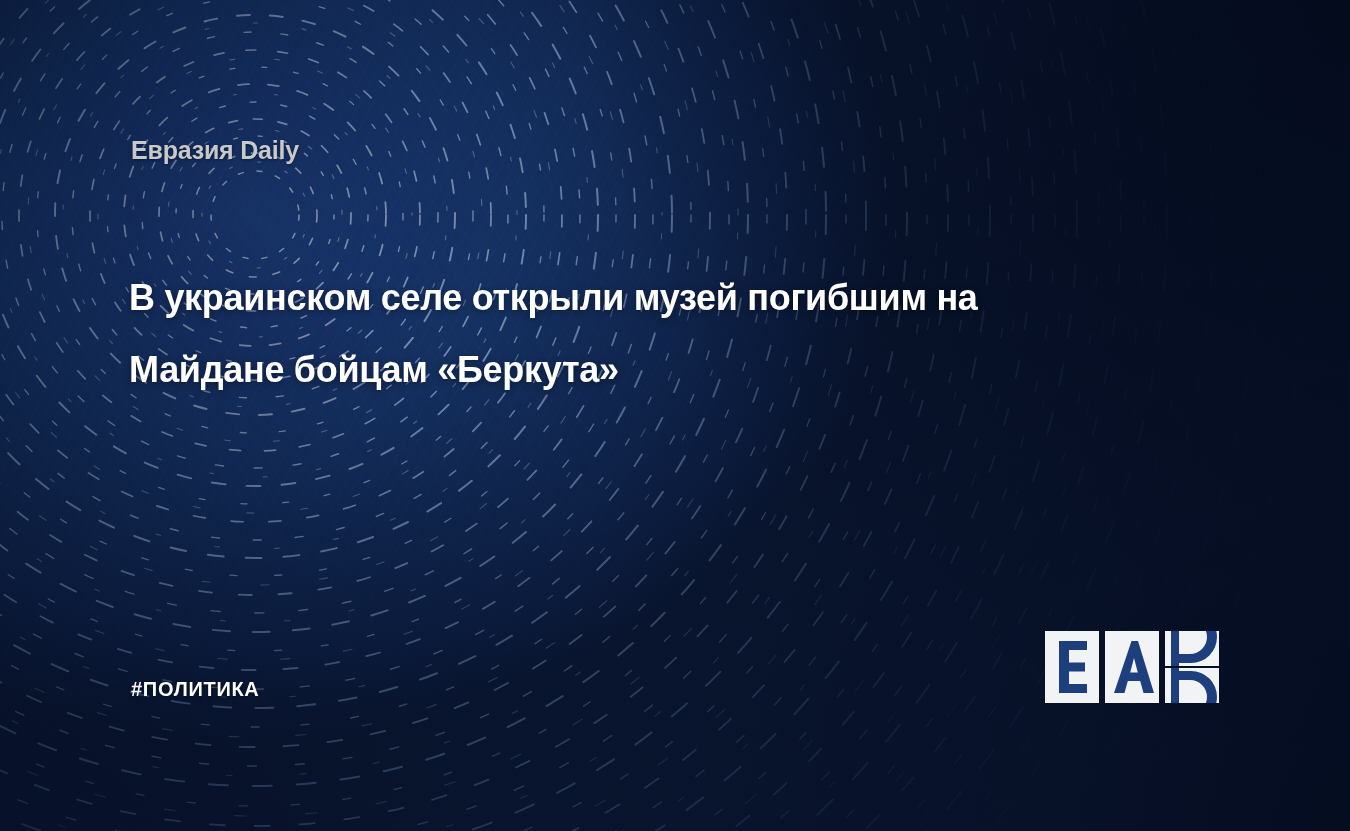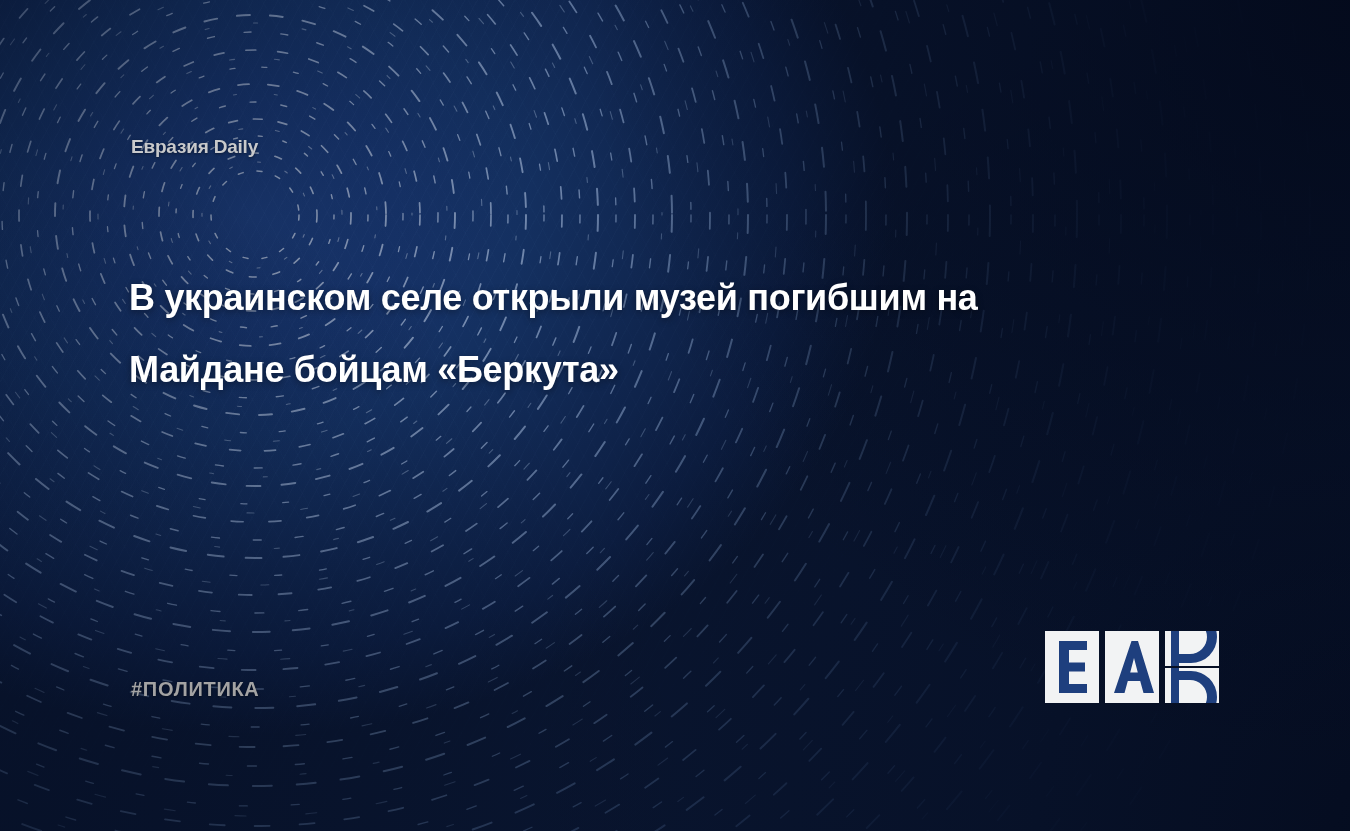"Евразия Daily" .brand { font-size: 19px -> 25px }
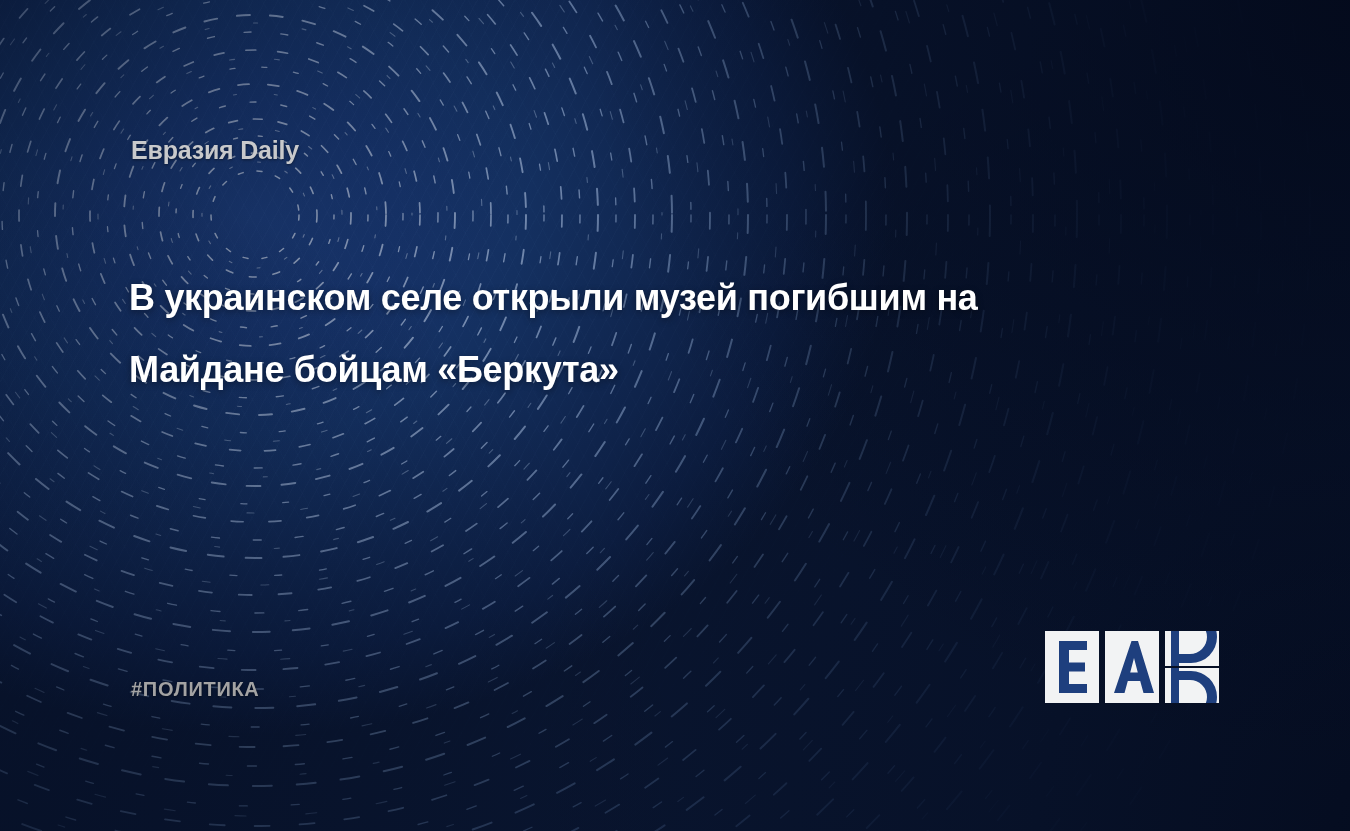"#ПОЛИТИКА" .tag { color: #a3a3a3 -> #ffffff }
